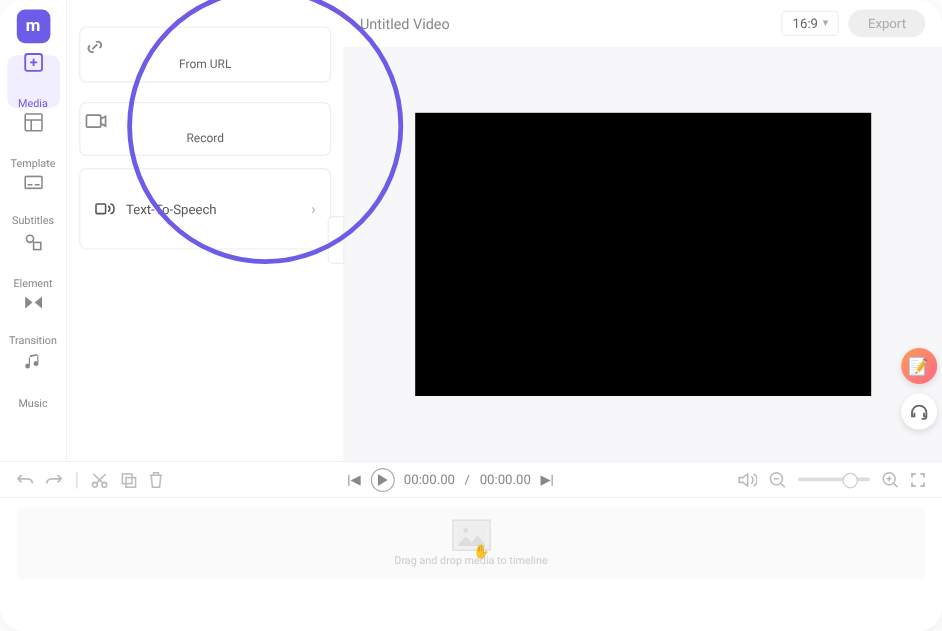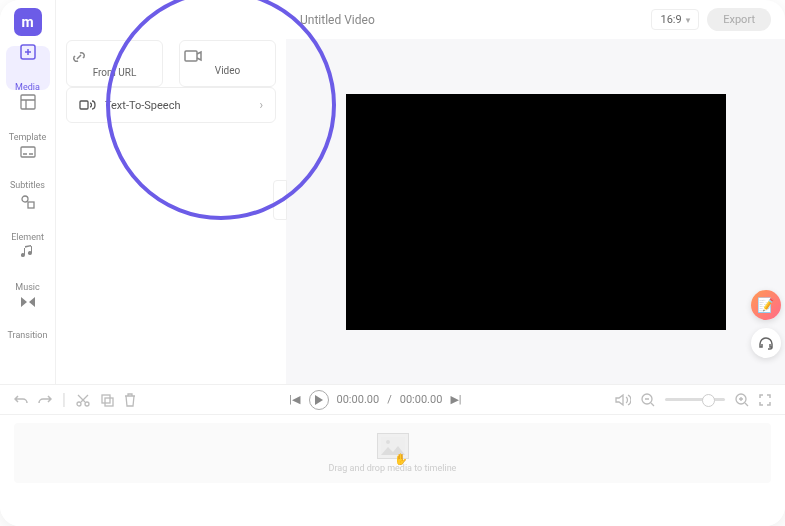"From URL" .option-row { flex-direction: none -> column; margin-top: 28px -> 10px }
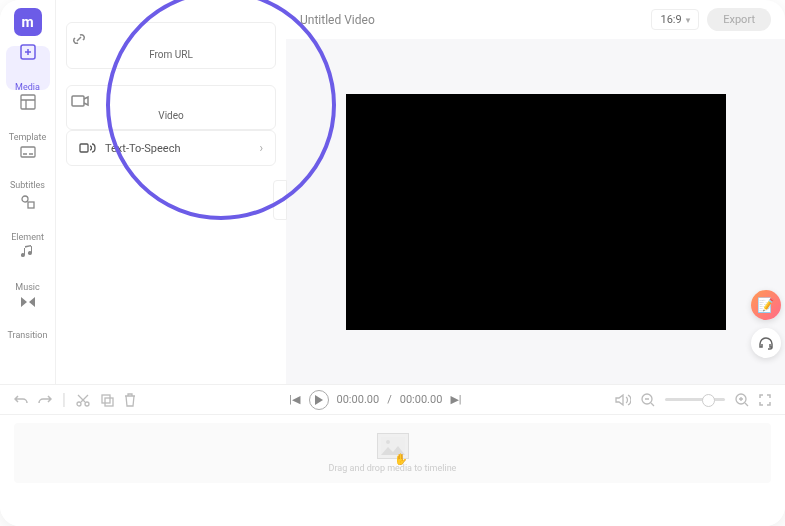"Video" div.lbl { text: Video -> Record }
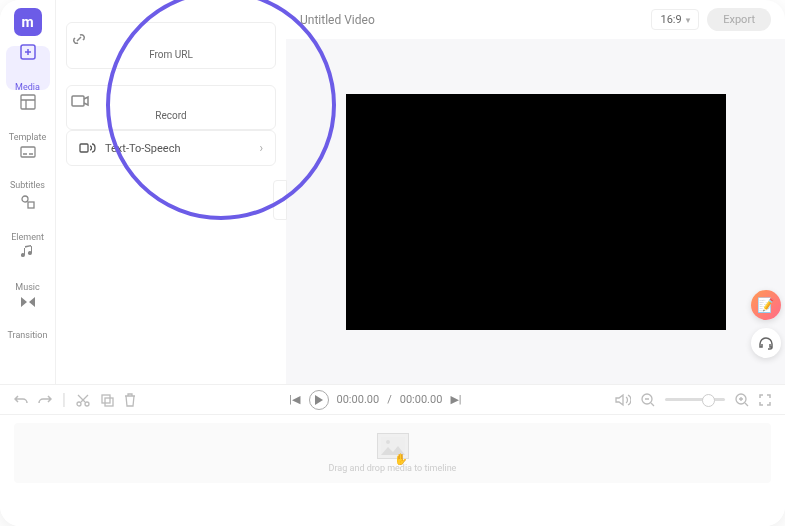"Text-To-Speech" .tts-row { margin-top: 0 -> 10px; padding: 10px 12px -> 26px 12px }
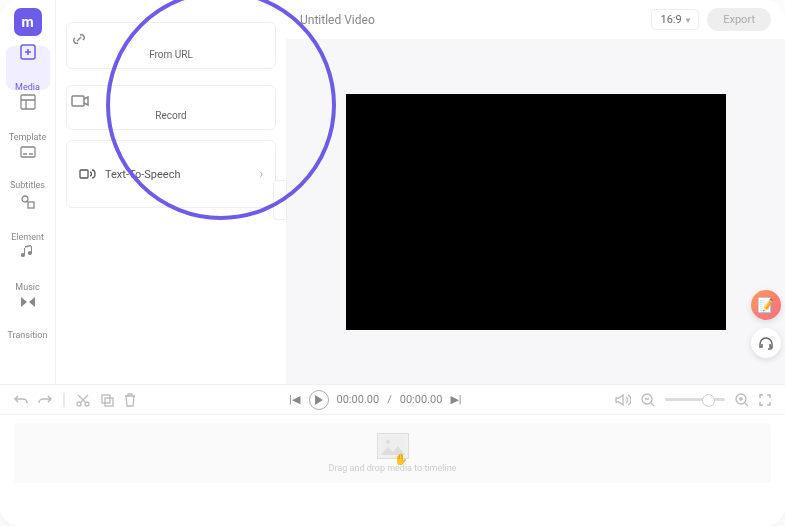"Music" div.nav-item { order: before "Transition" -> after "Transition" }
